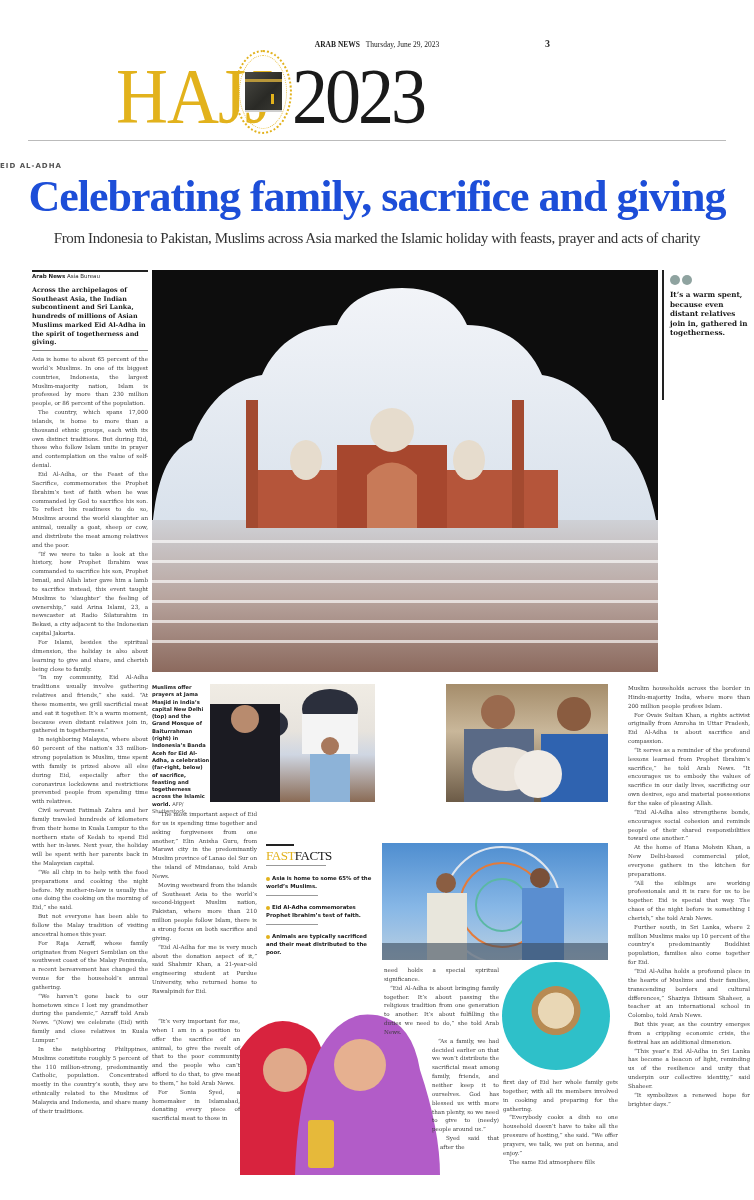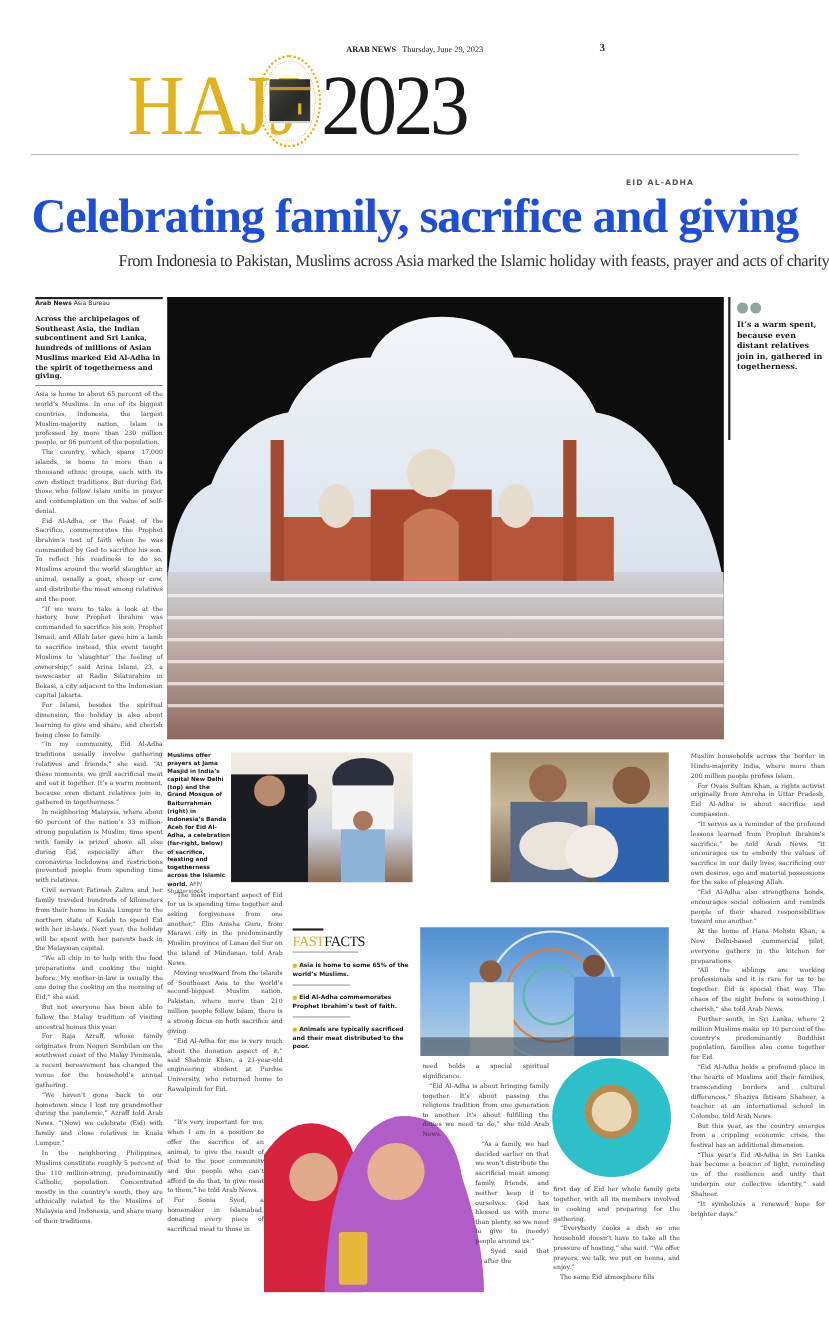"EID AL-ADHA" .kicker { text-align: right -> left }
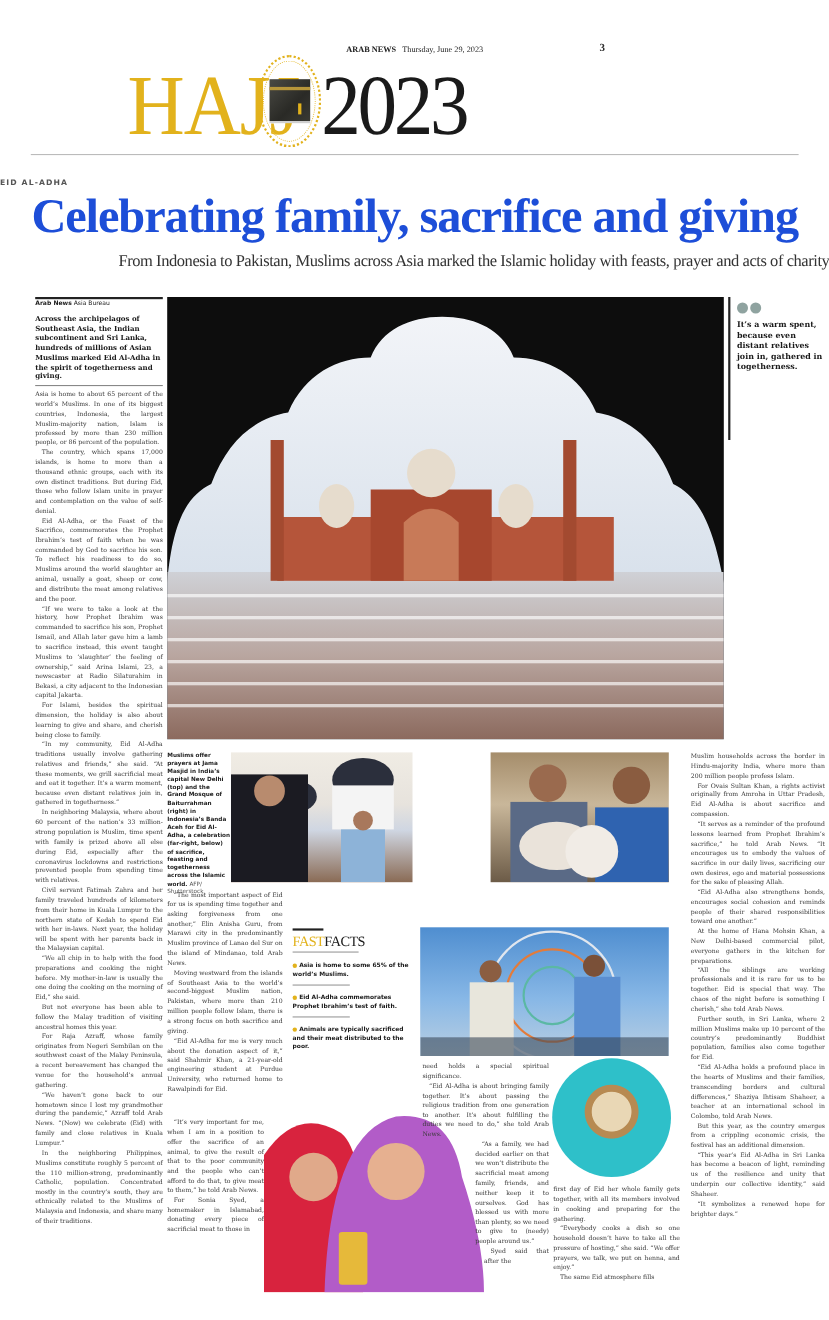"From Indonesia to Pakistan, Muslims" .dek { text-align: right -> center }
